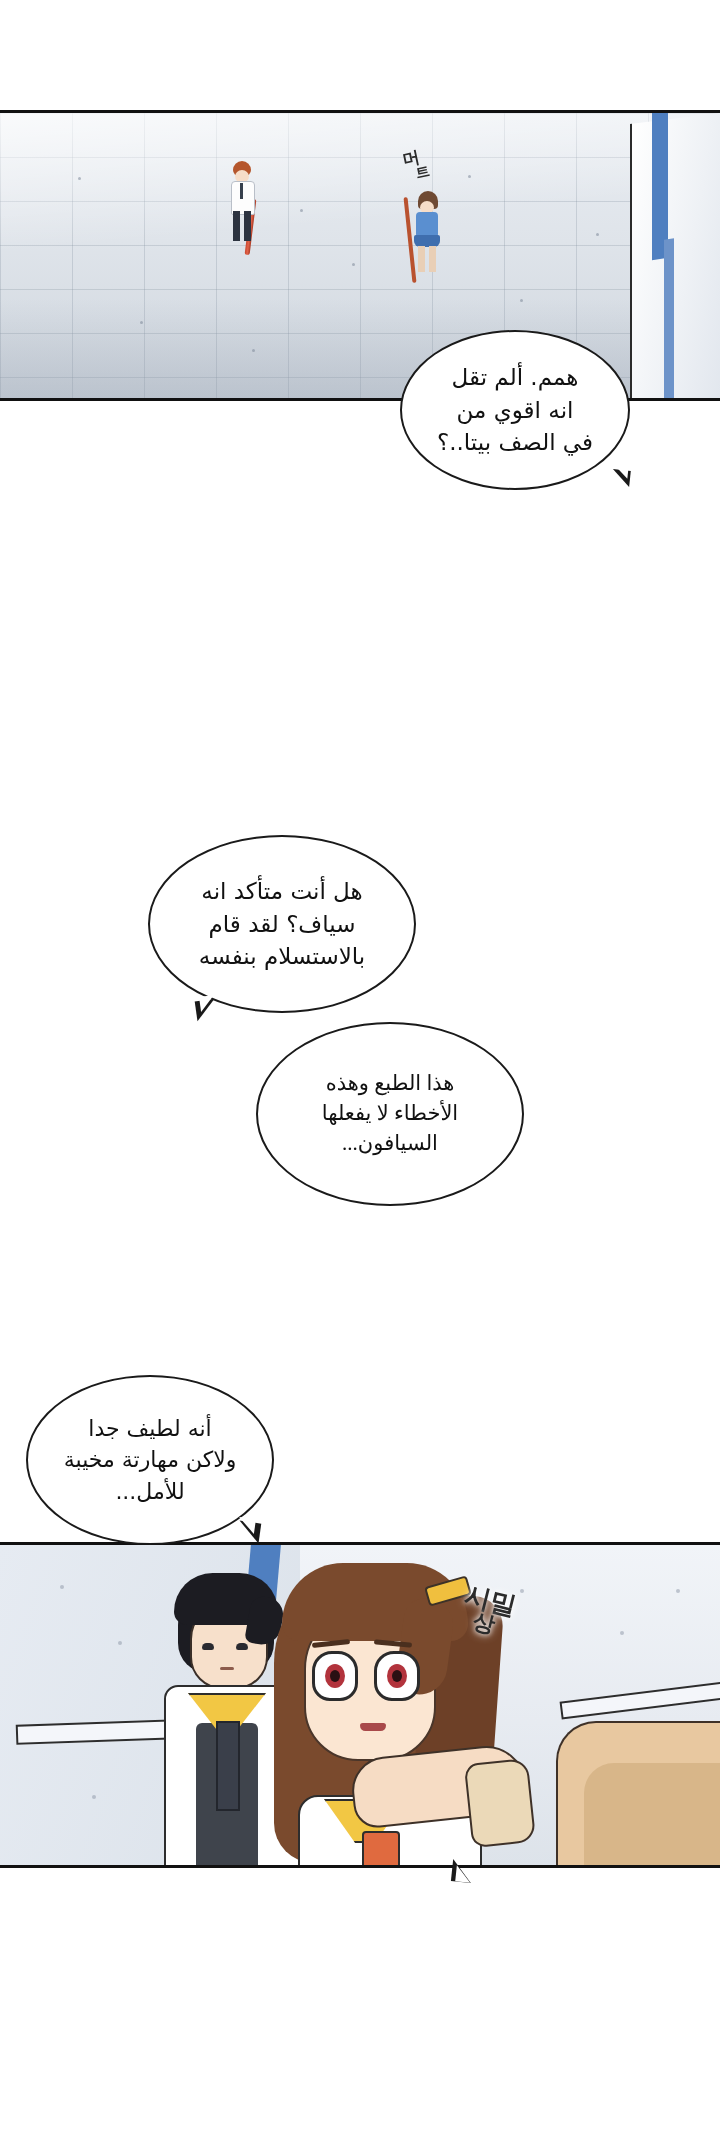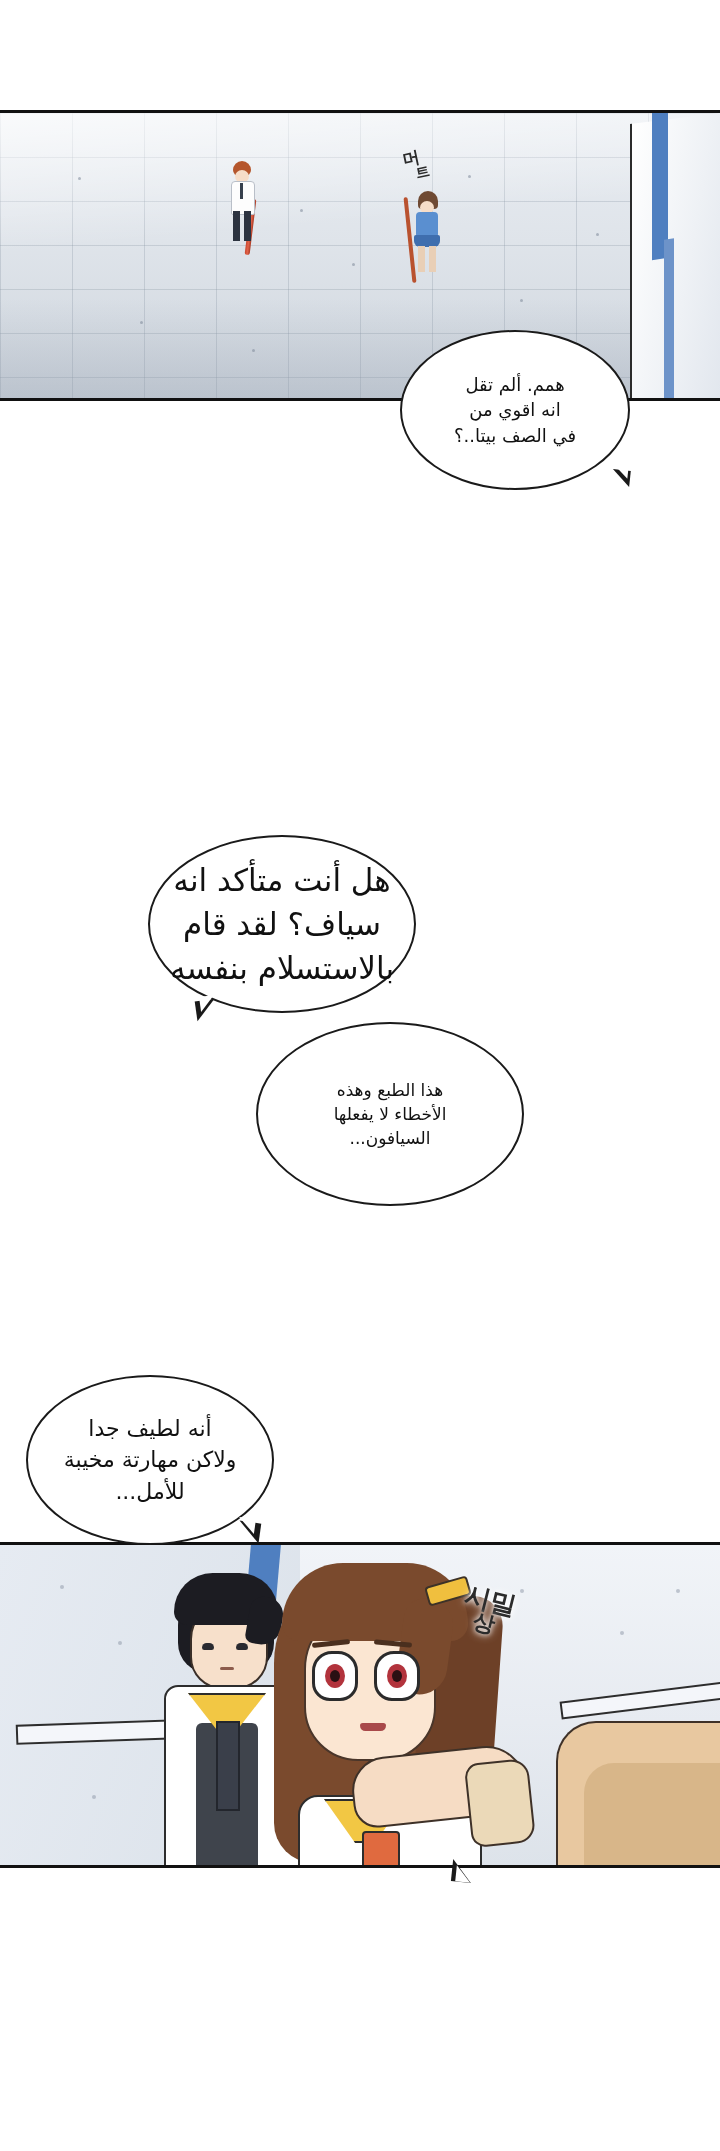"همم. ألم تقل" #bubble-1 p { font-size: 18px -> 23px }
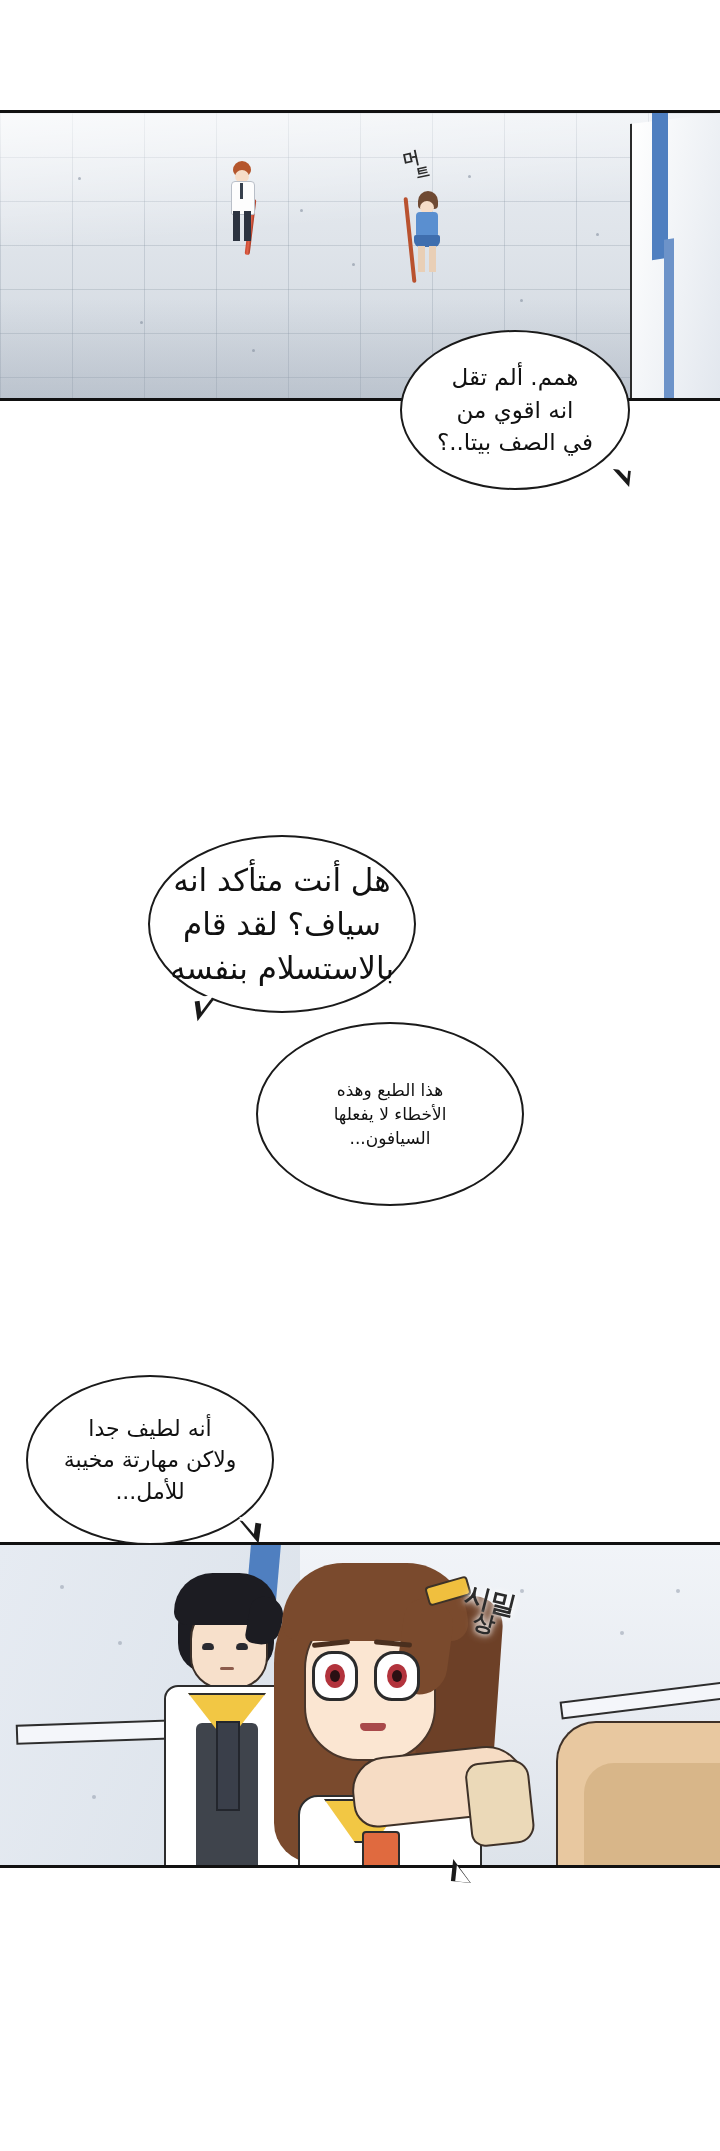"هل أنت متأكد انه" #bubble-2 p { font-size: 31px -> 23px }
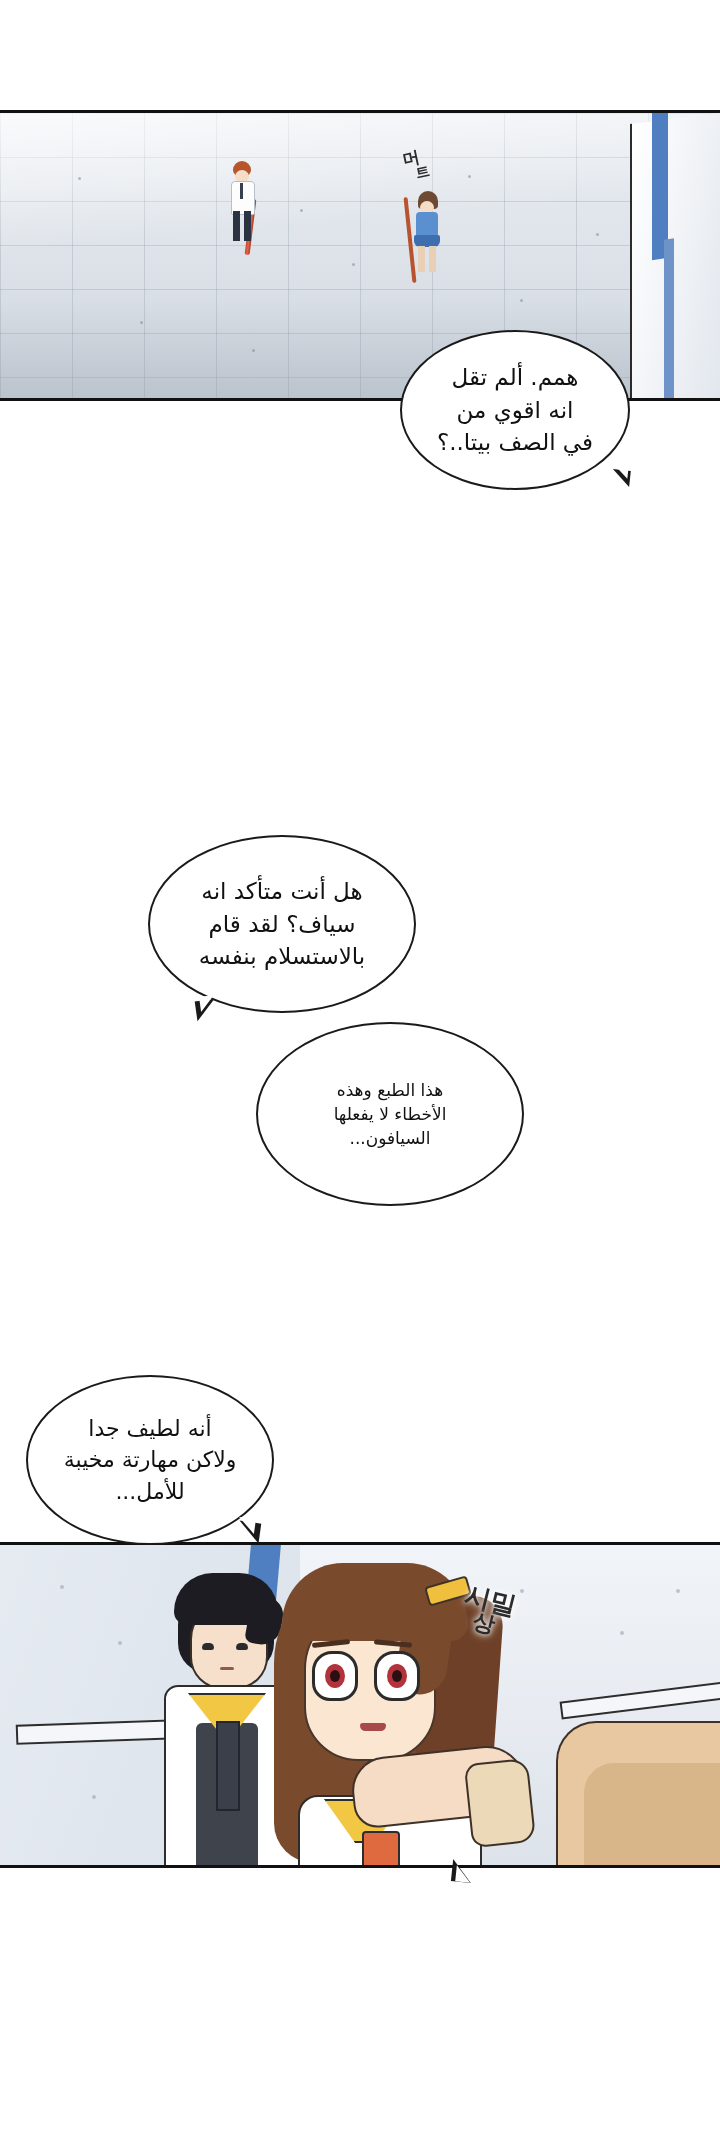"هذا الطبع وهذه" #bubble-3 p { font-family: none -> Liberation Serif, serif; font-size: 17px -> 21px }
